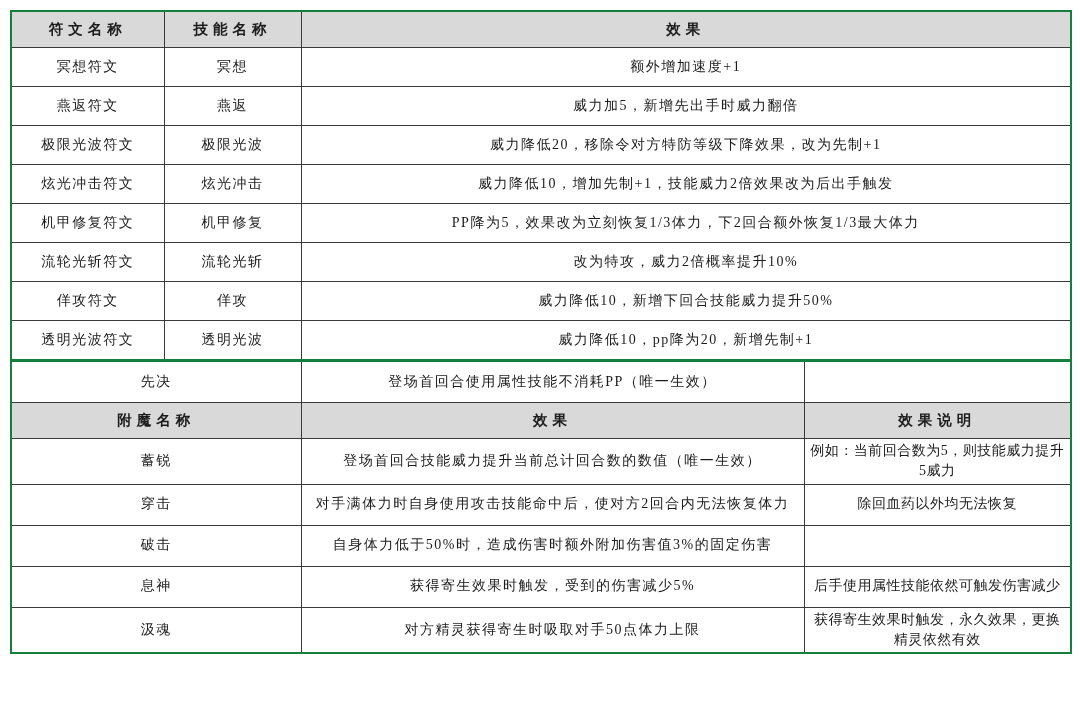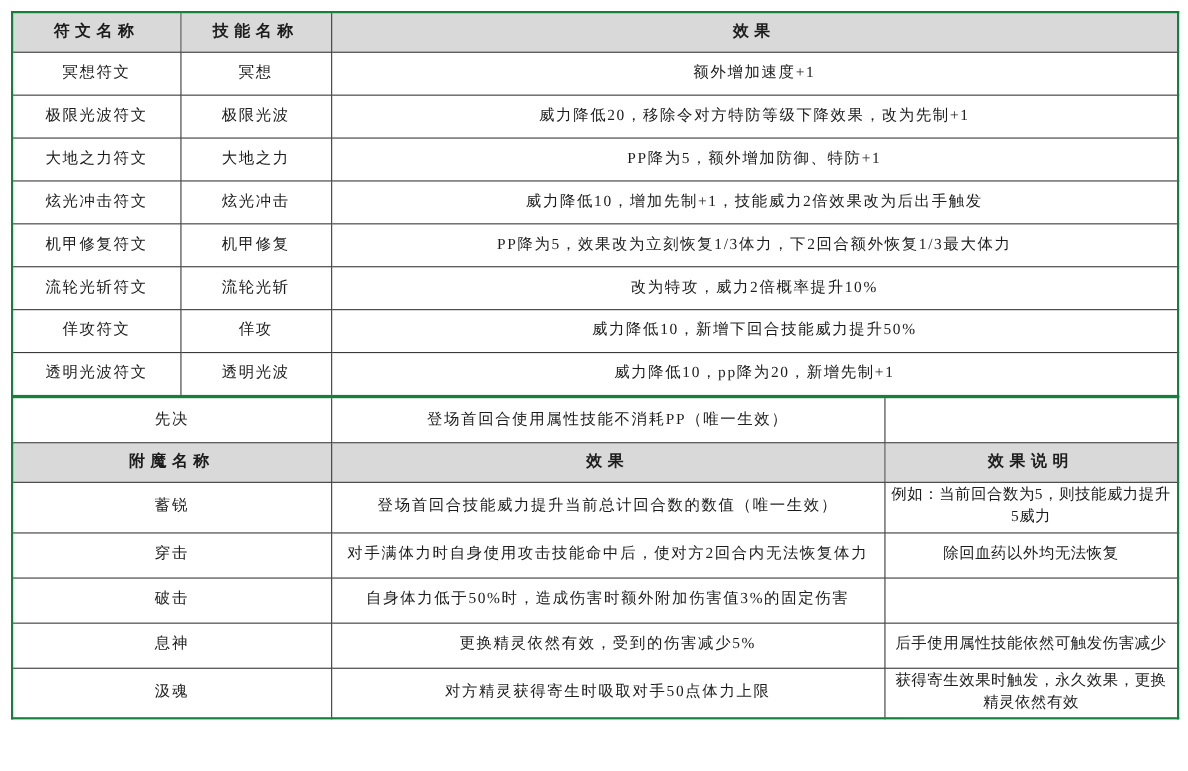"燕返符文" tr { html: none -> <tr> <td>燕返符文</td> <td>燕返</td> <td>威力加5，新增先出手时威力翻倍</td> </tr> }
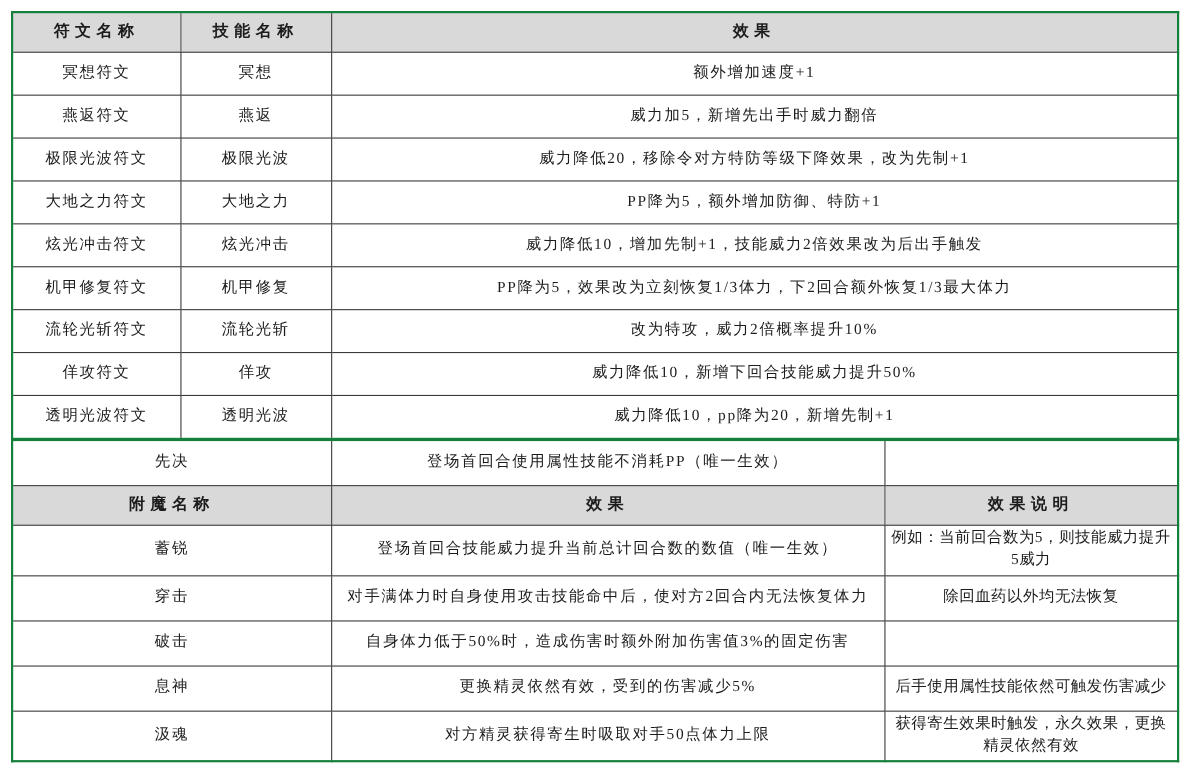"大地之力符文" tr { html: <tr> <td>大地之力符文</td> <td>大地之力</td> <td>PP降为5，额外增加防御、特防+1</td> </tr> -> none }
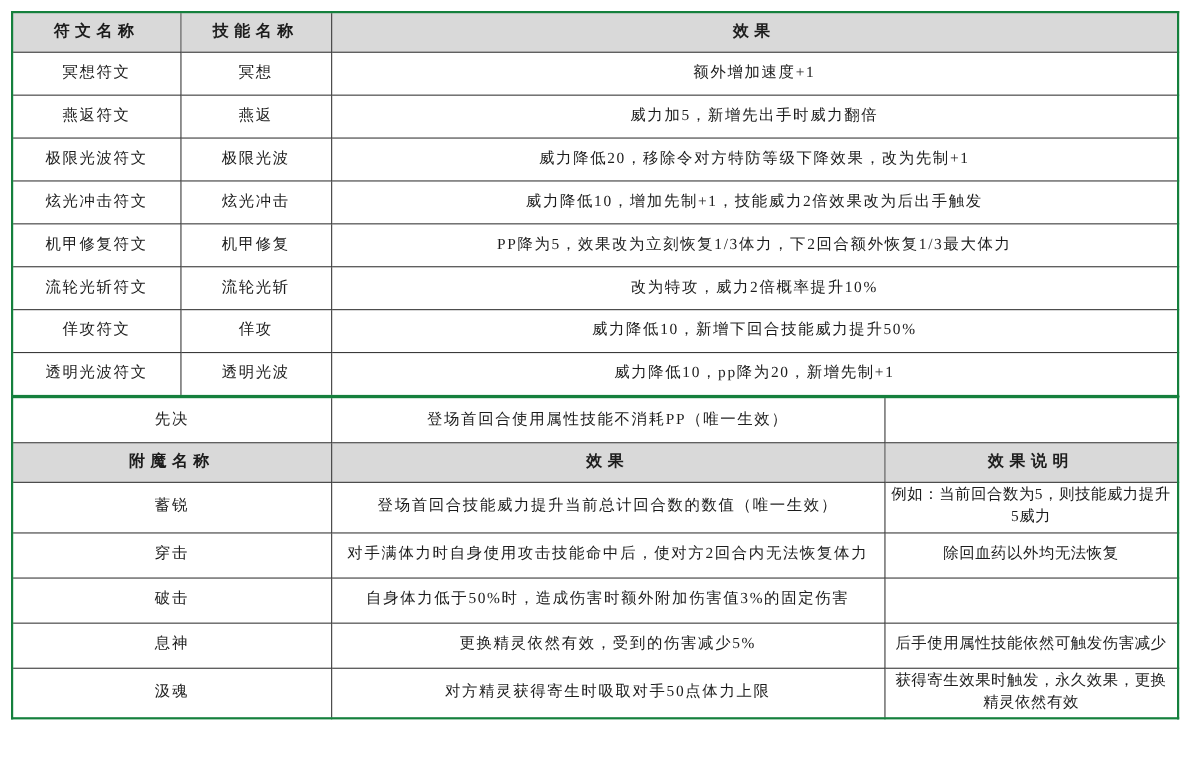"更换精灵依然有效，受到的伤害减少5%" td { text: 更换精灵依然有效 -> 获得寄生效果时触发 }
